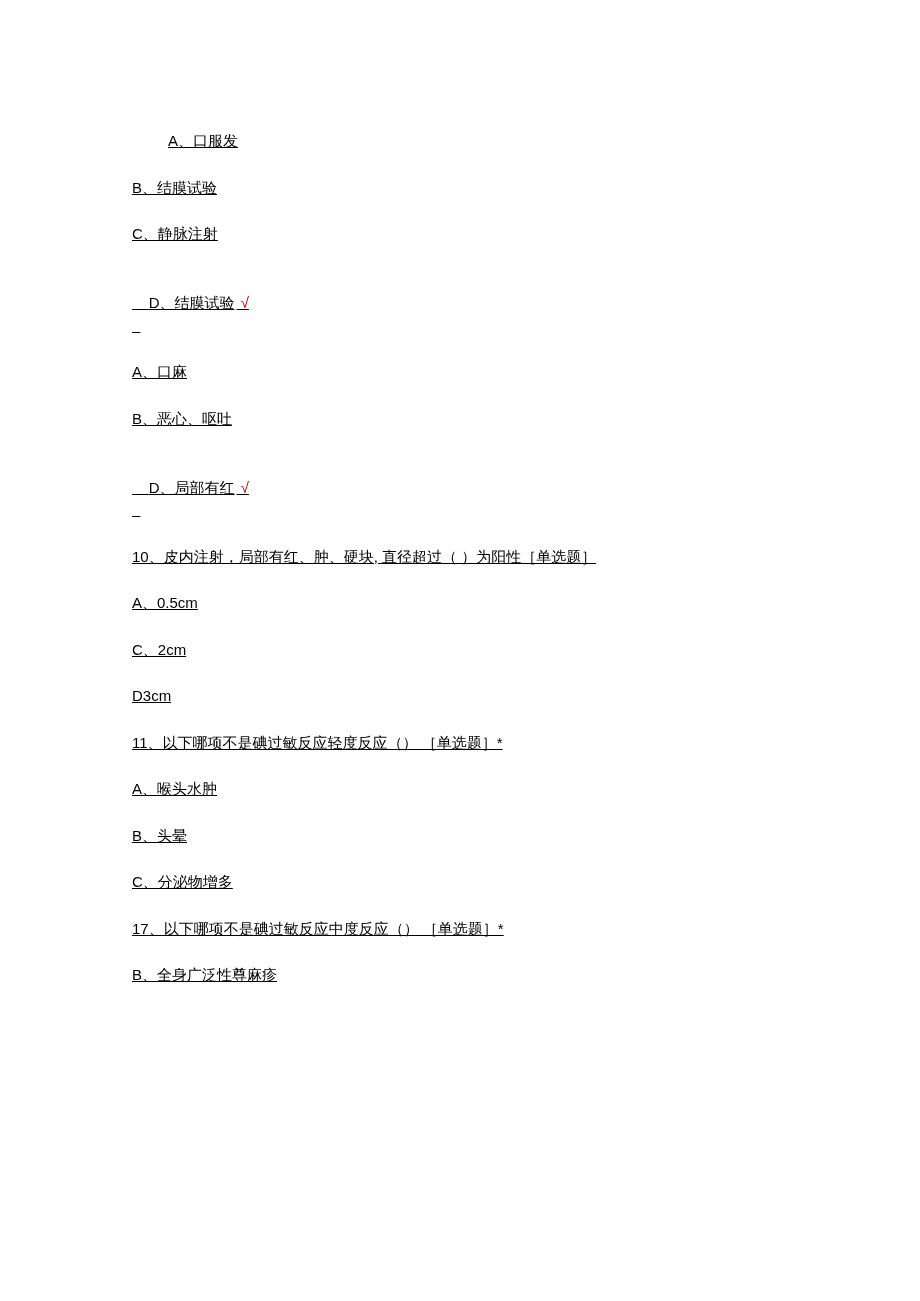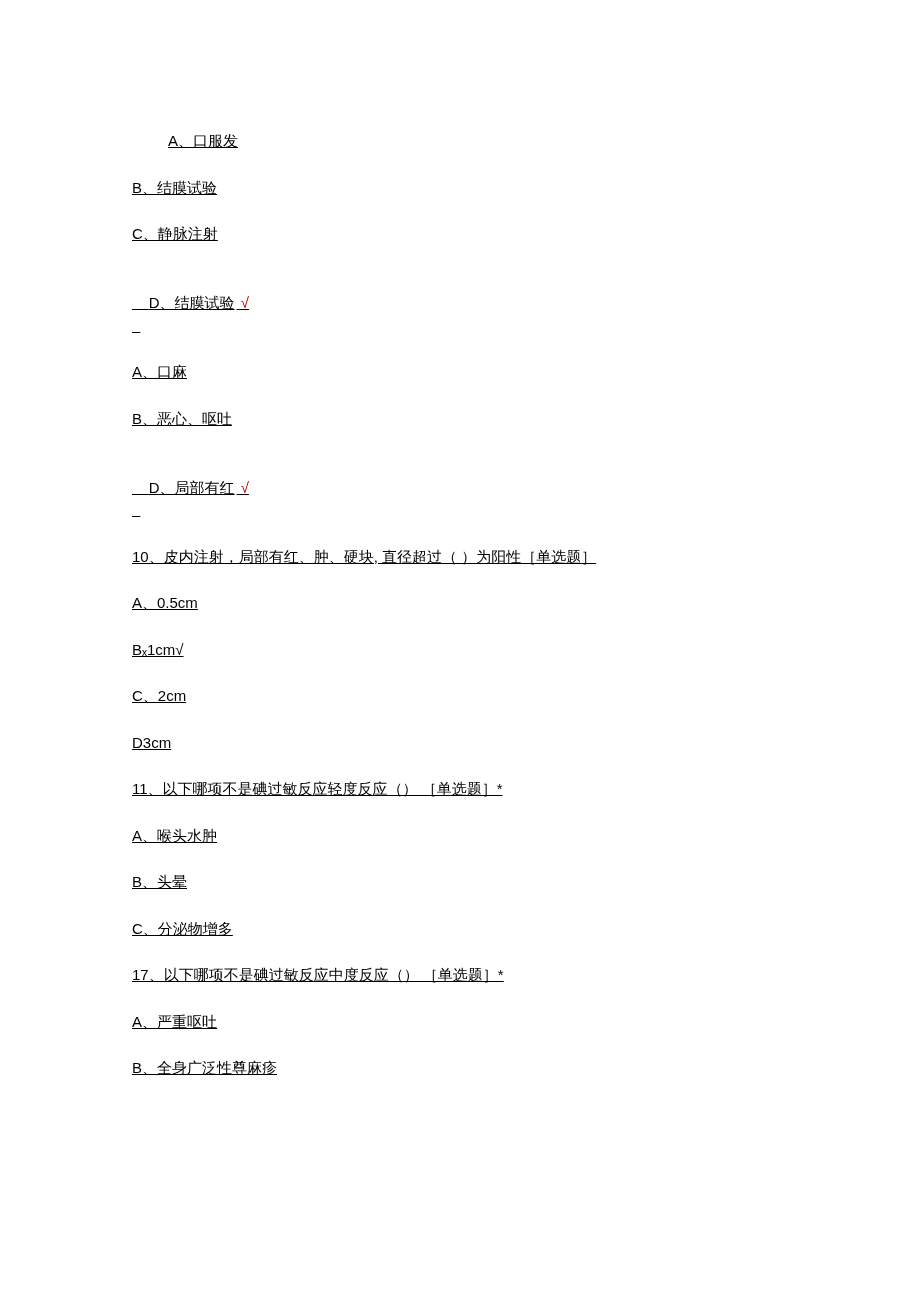"Bₓ1cm√" div.line { html: <div>Bₓ1cm√</div> -> none }
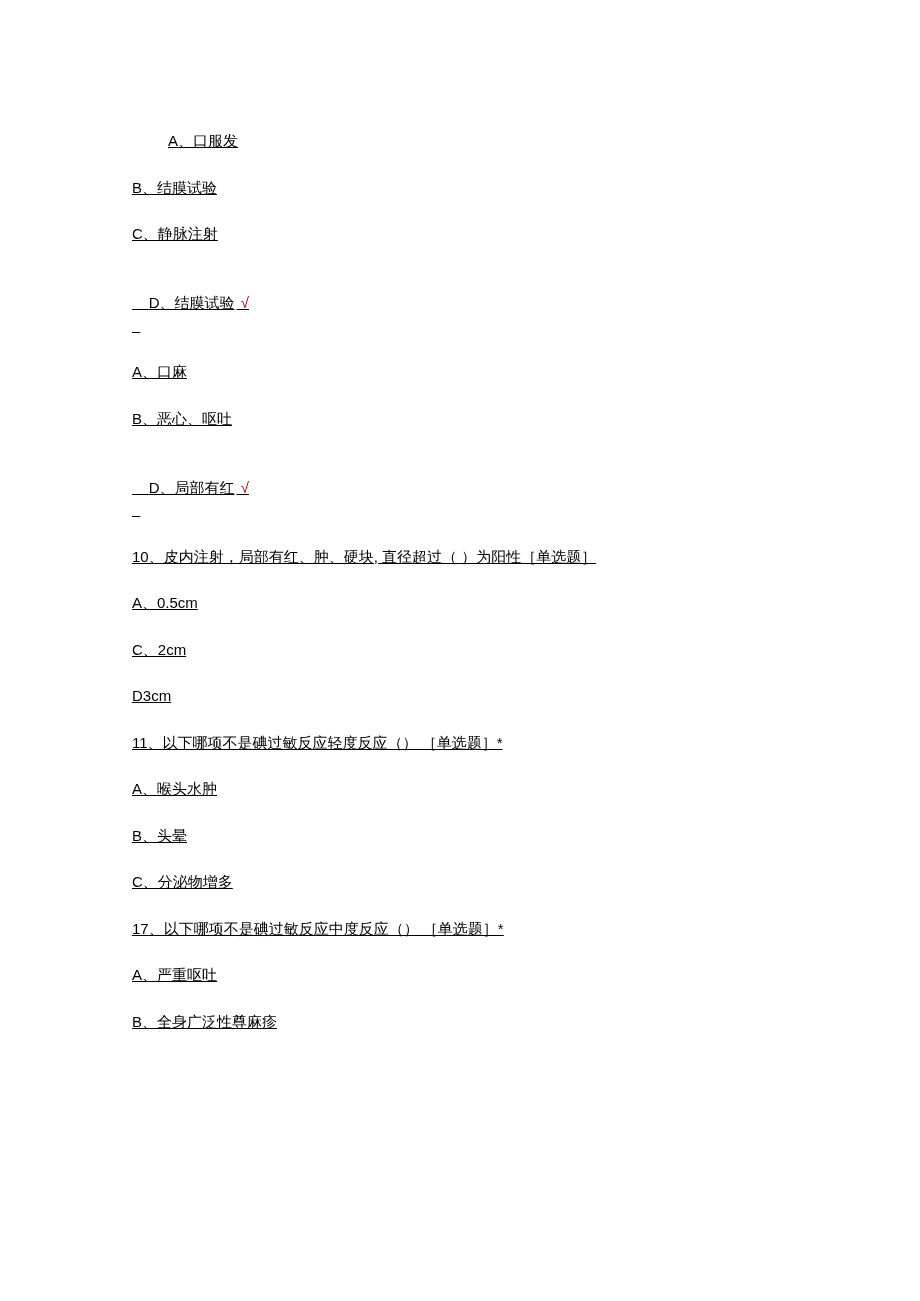"A、严重呕吐" div.line { html: <div>A、严重呕吐</div> -> none }
